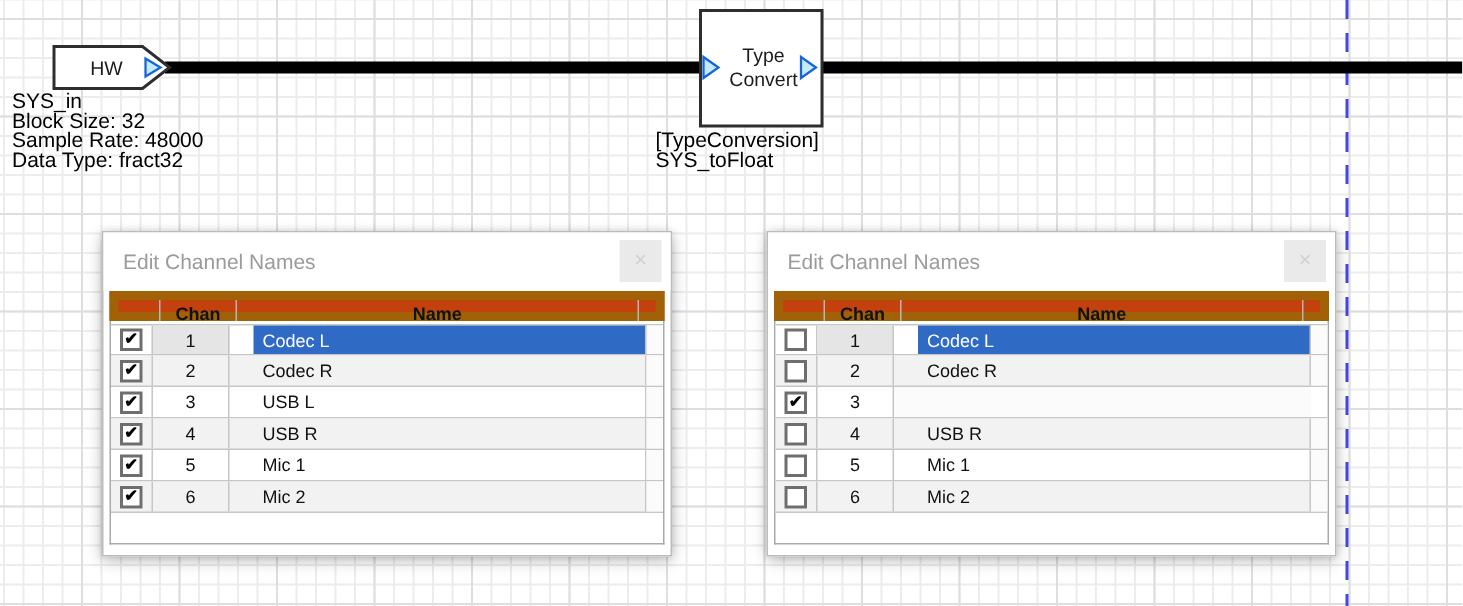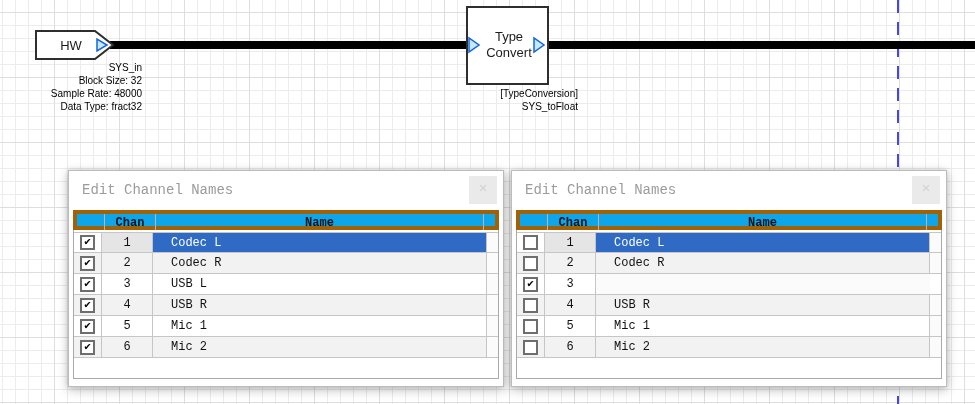"SYS_in" .caption { font-size: 10px -> 14px; text-align: right -> left }
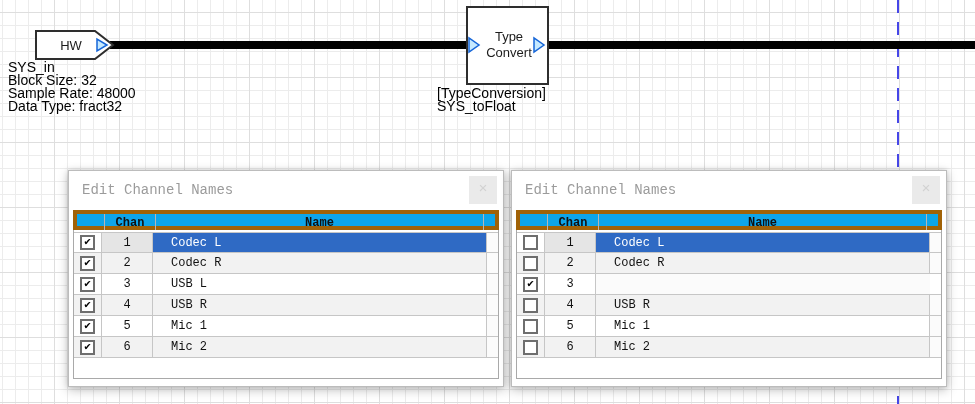"Edit Channel Names" .dialog { font-family: Liberation Mono, monospace -> none; top: 170px -> 154px; width: 436px -> 380px }
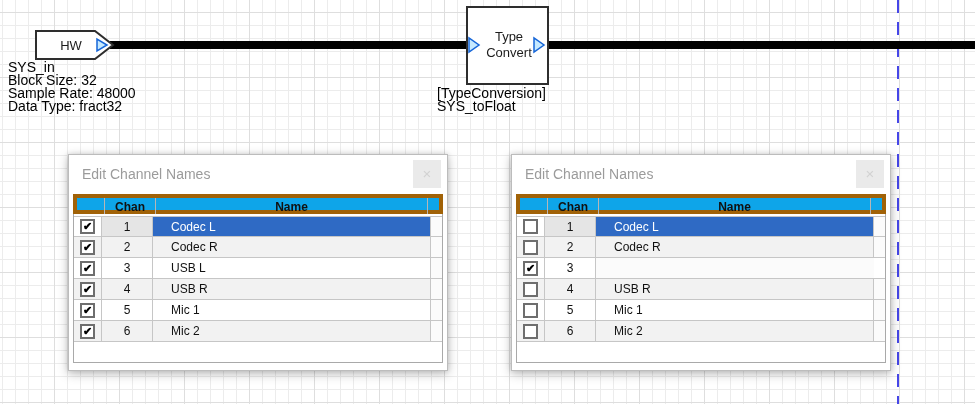"Chan" .thead { background: #0ea5e9 -> #c2410c; border: 4px solid #a16207 -> 6px solid #a16207 }
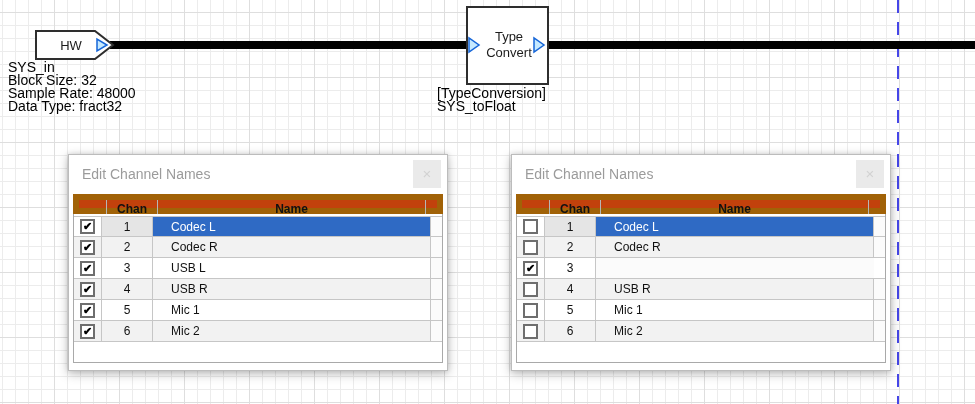"Codec L" .td.name { margin-left: none -> 16px; padding-left: 18px -> 6px }
